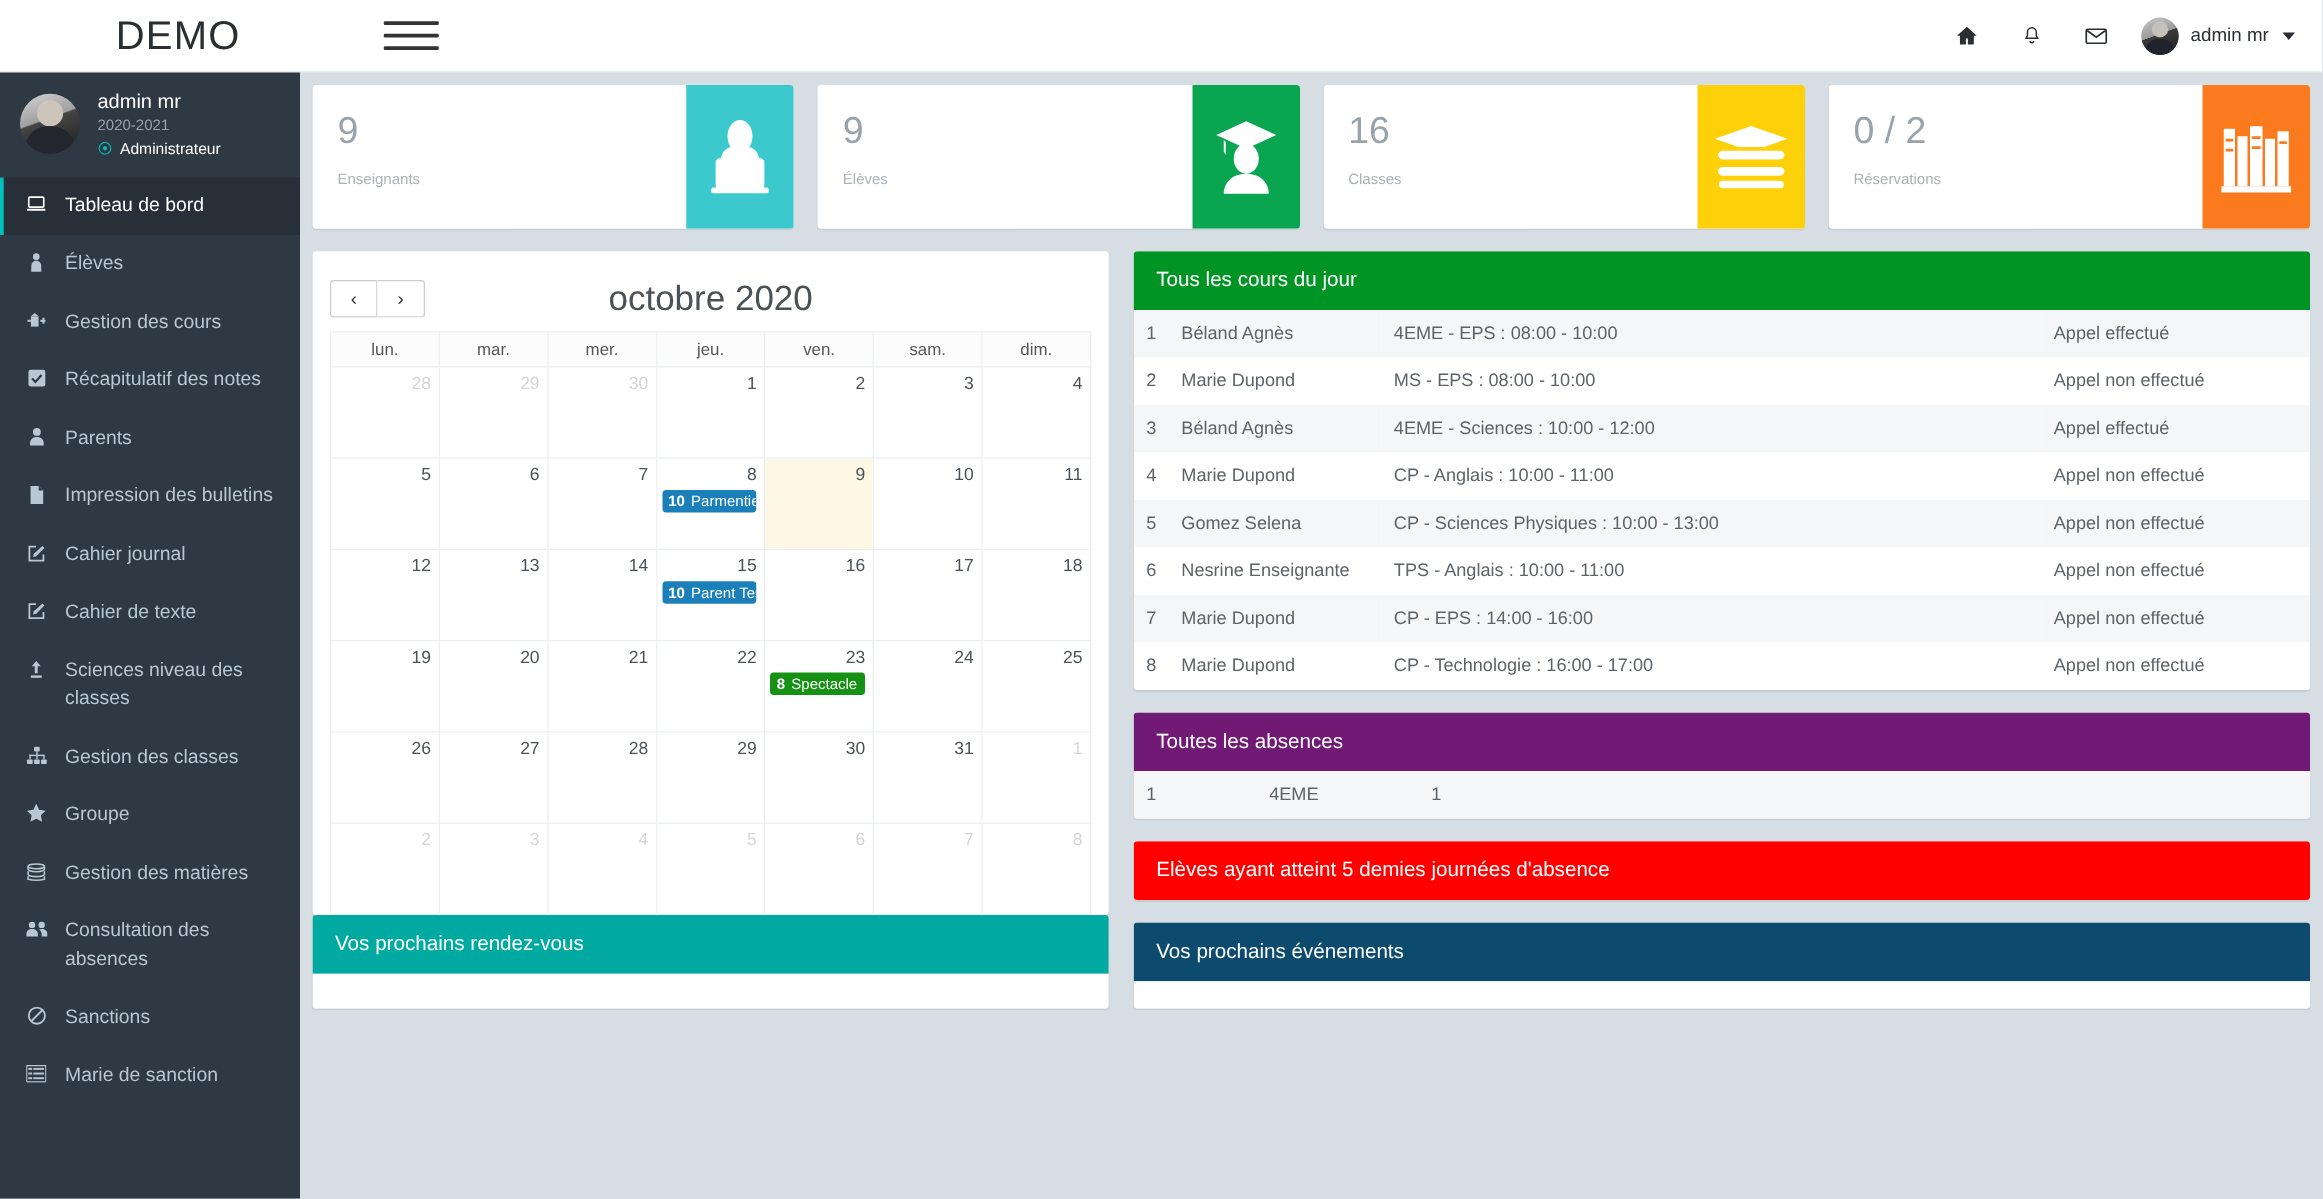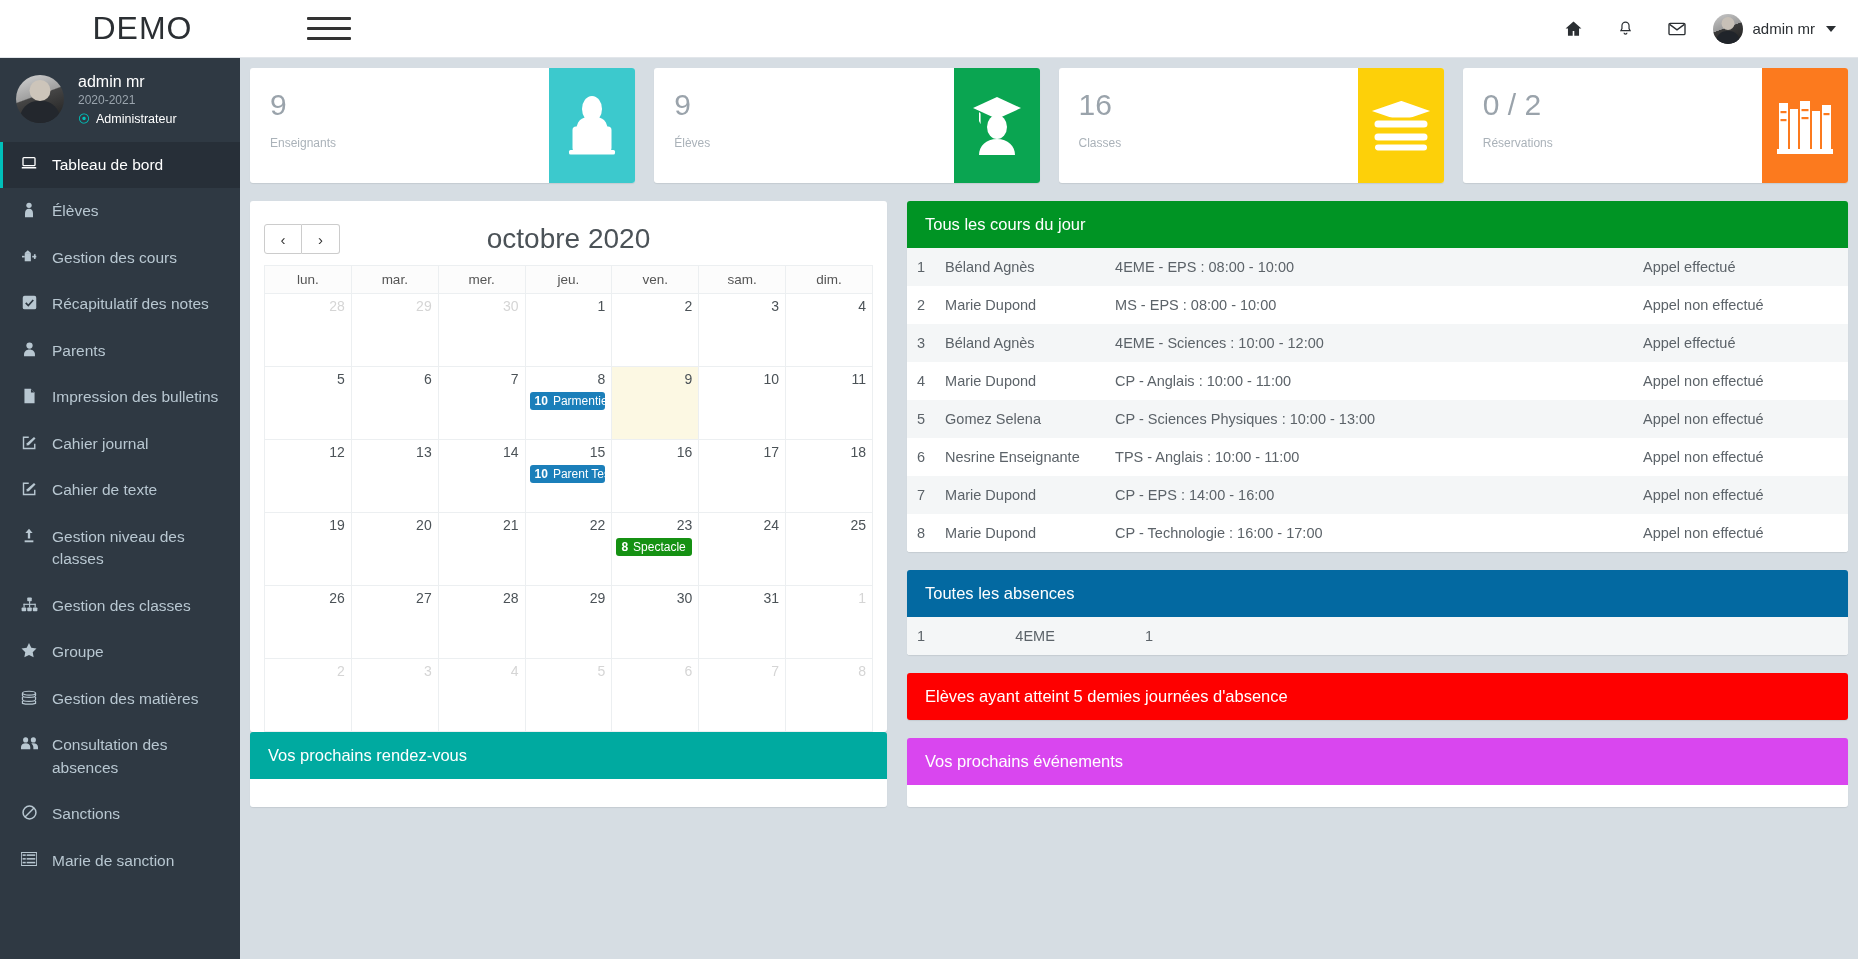"Gestion niveau des classes" span.lbl { text: Gestion -> Sciences }
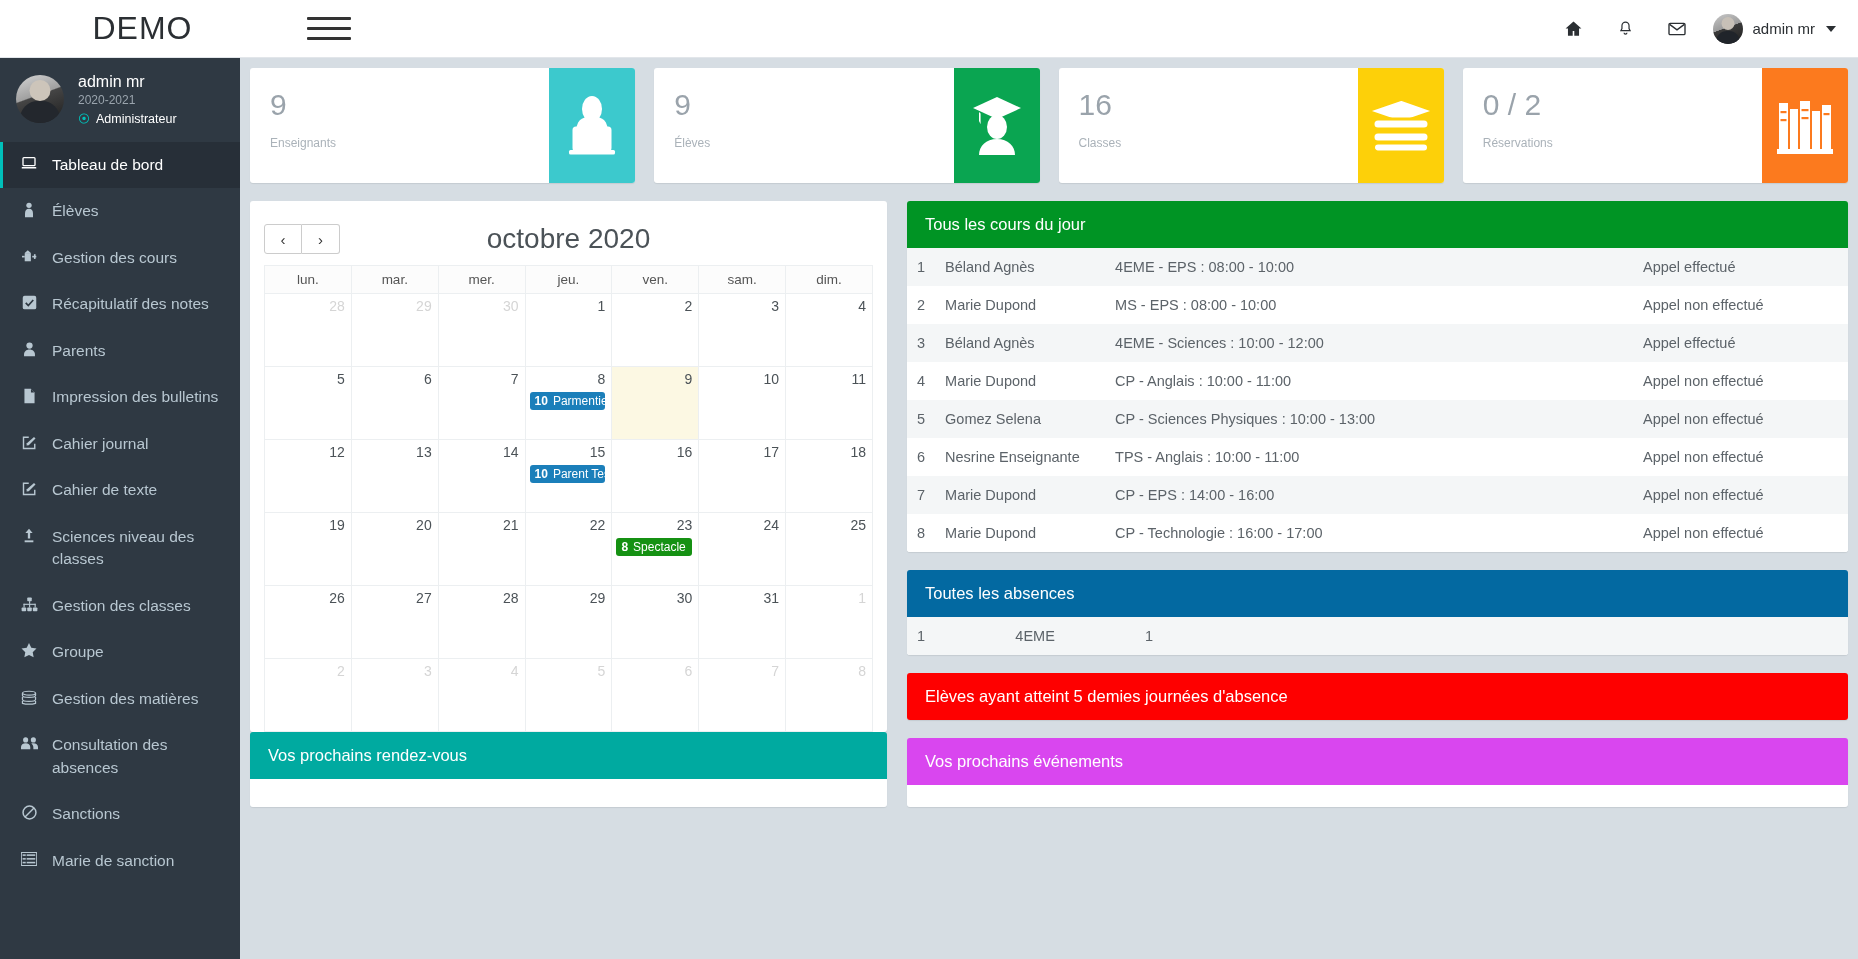"Toutes les absences" div.panel-head { background: #0369a1 -> #701a75 }
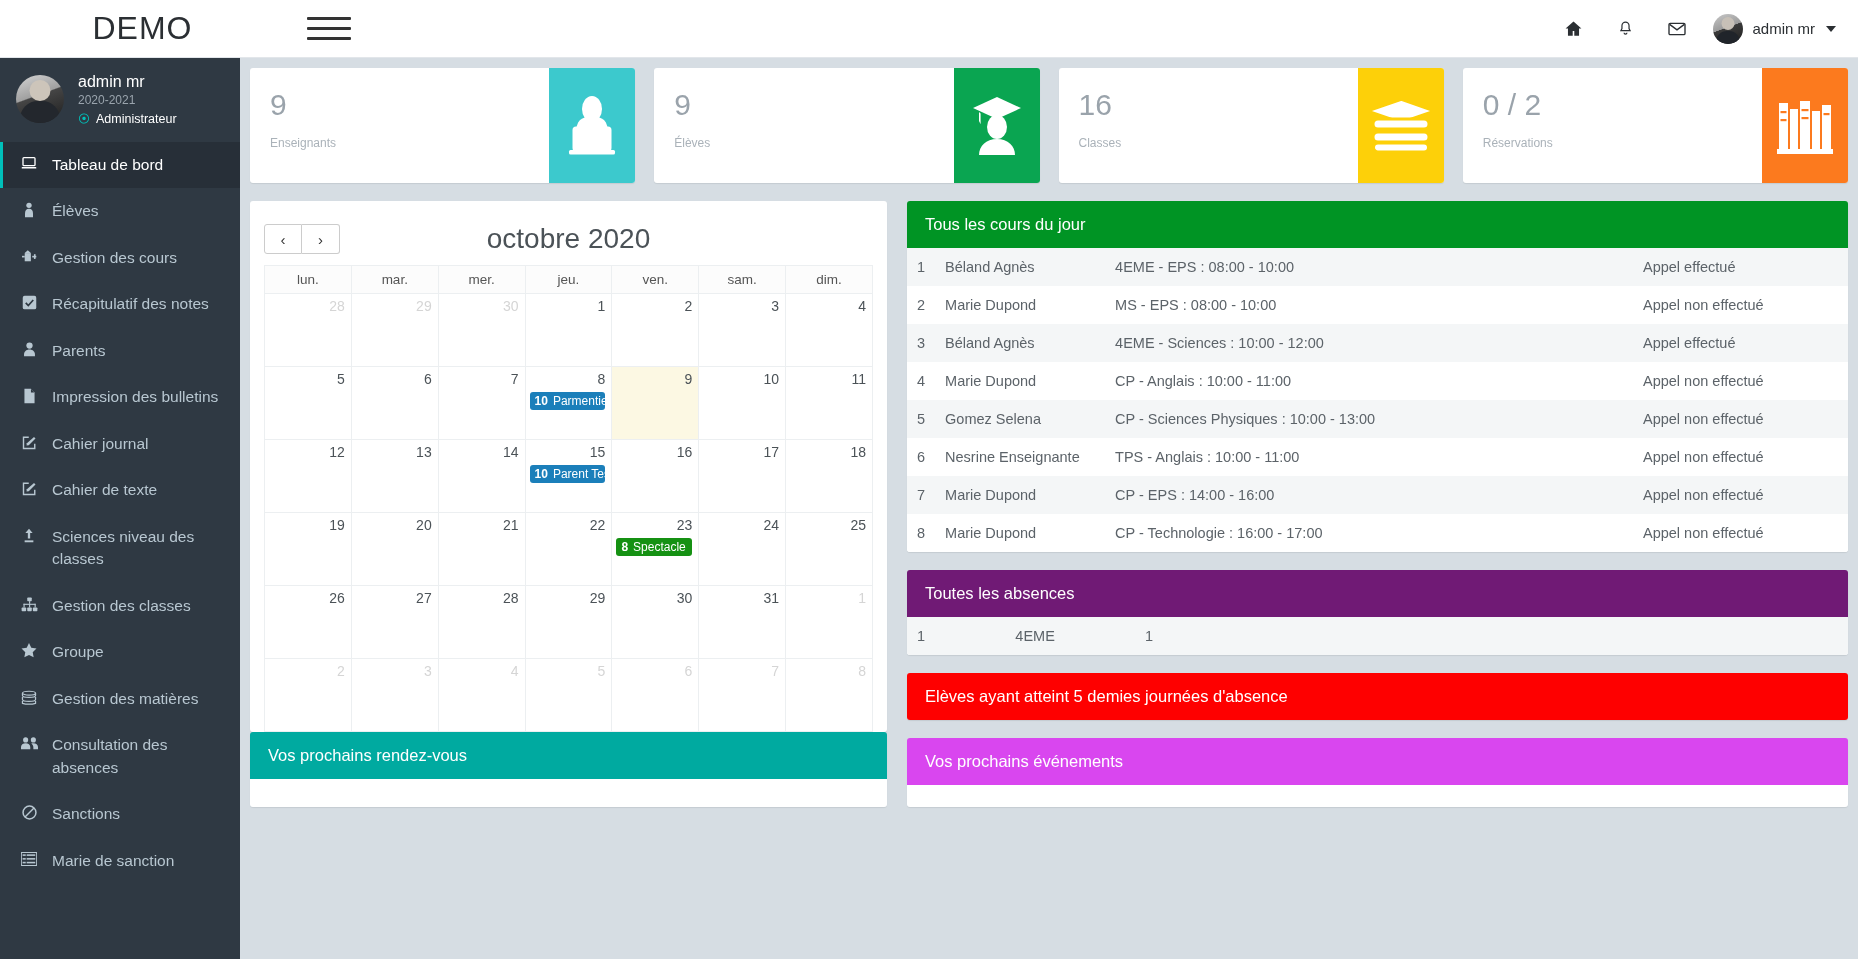"Vos prochains événements" .pink-panel-head { background: #d946ef -> #0c4a6e }
